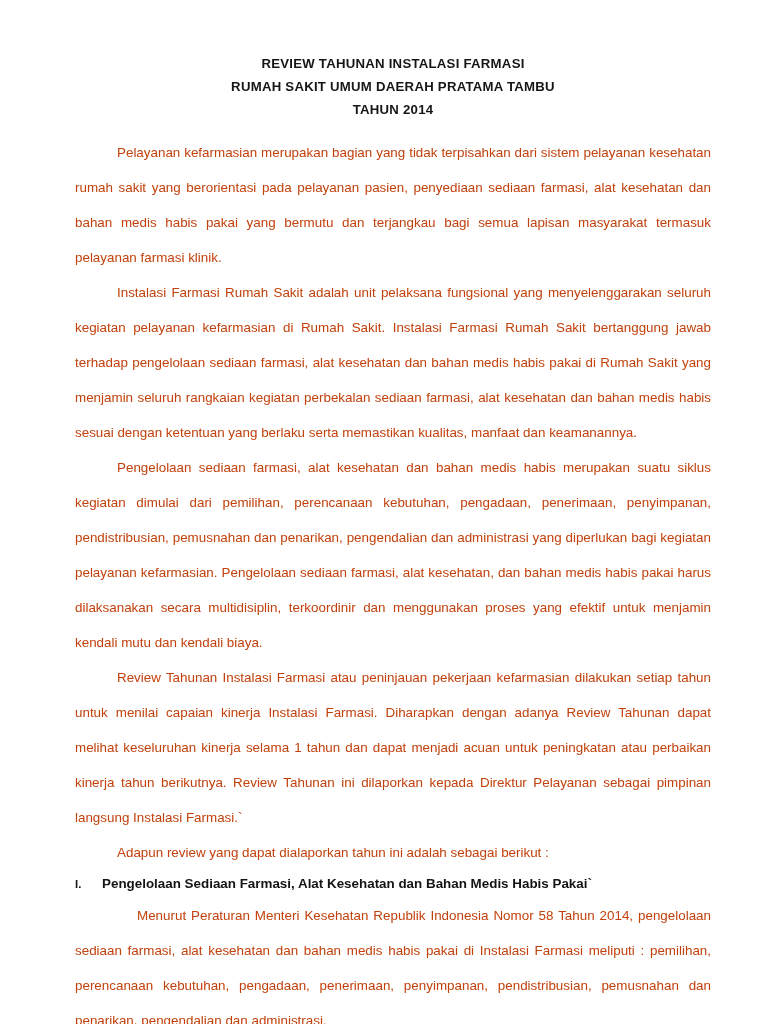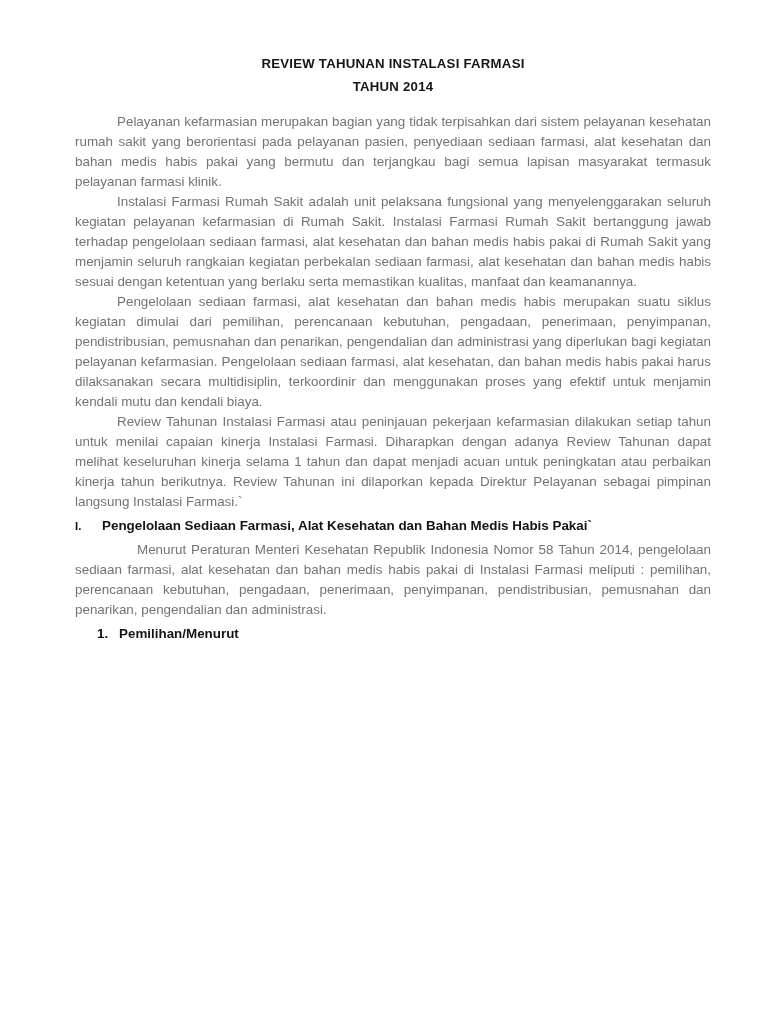"RUMAH SAKIT UMUM DAERAH PRATAMA" div.title-line { html: none -> <div>RUMAH SAKIT UMUM DAERAH PRATAMA TAMBU</div> }
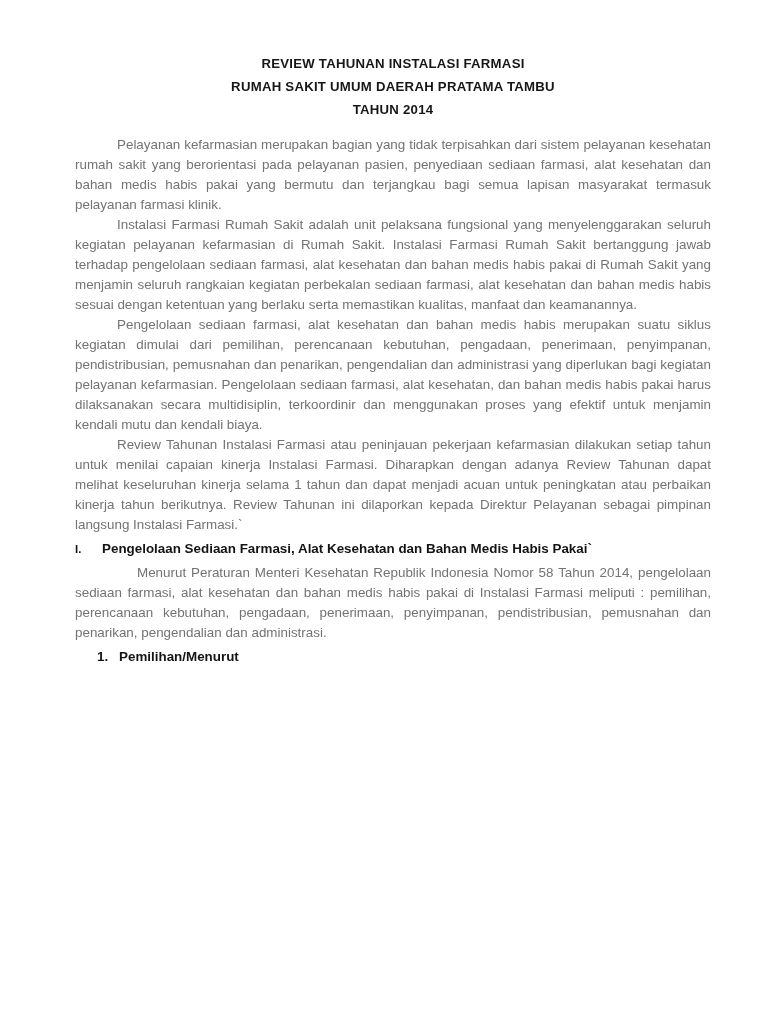"Pelayanan kefarmasian merupakan bagian" p.body-par { color: #737373 -> #c2410c; line-height: 20px -> 35px }
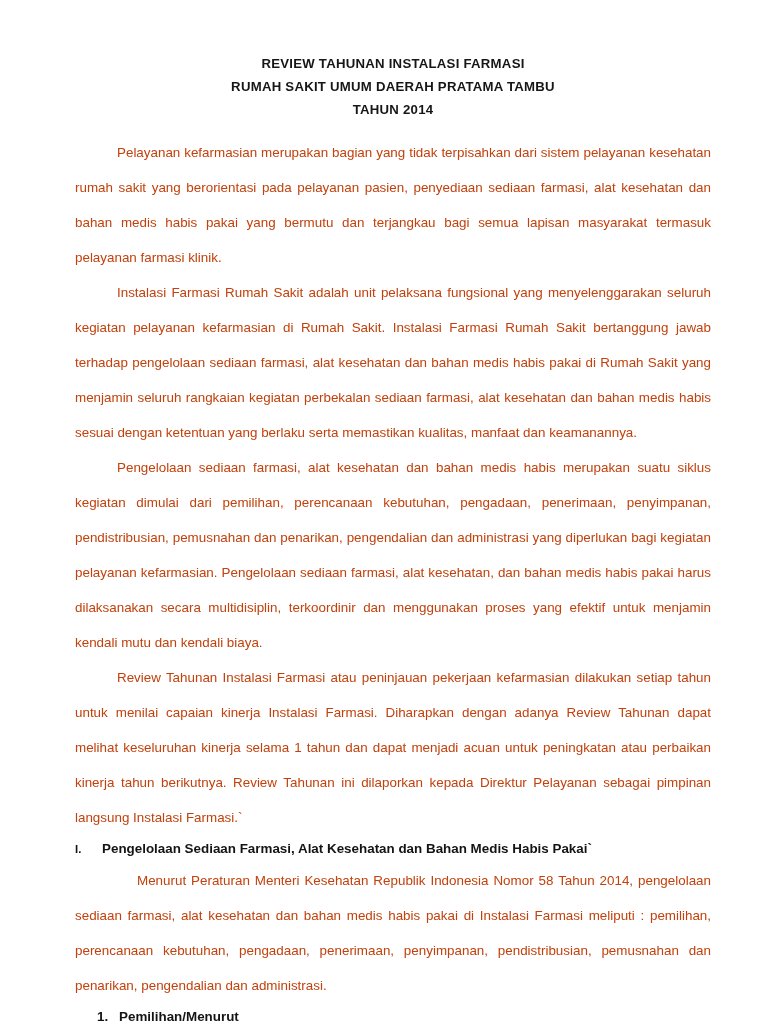"Adapun review yang dapat dialaporkan" p.body-par { html: none -> <p>Adapun review yang dapat dialaporkan tahun ini adalah sebagai berikut :</p> }
